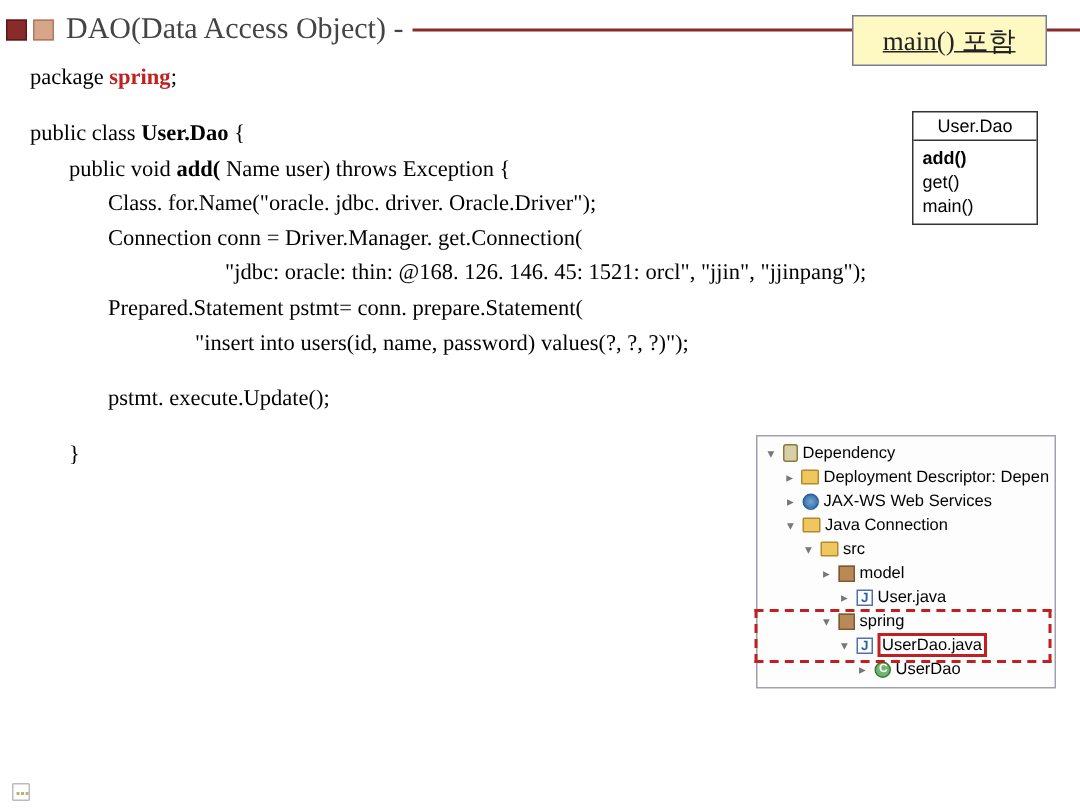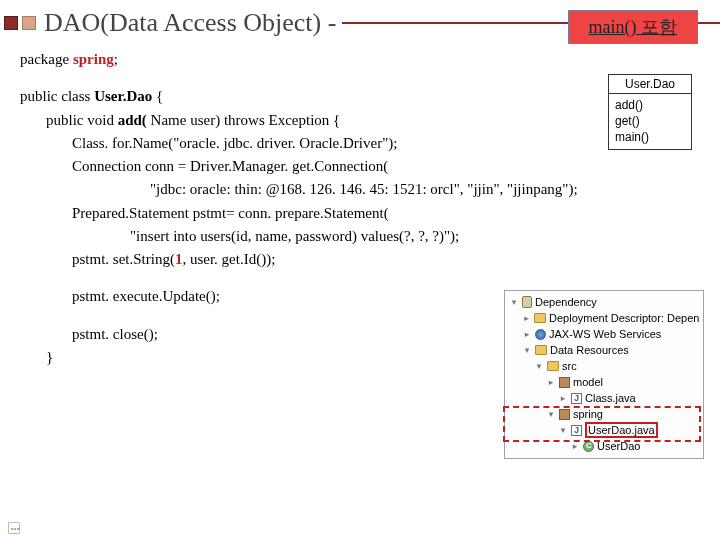"DAO(Data Access Object) -" .title-text { font-size: 26px -> 20px }
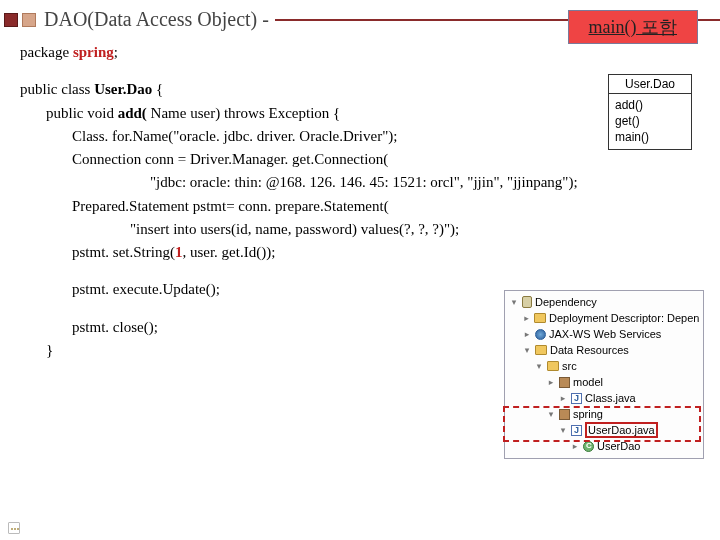"main() 포함" .main-box { background: #ef4444 -> #fef9c3 }
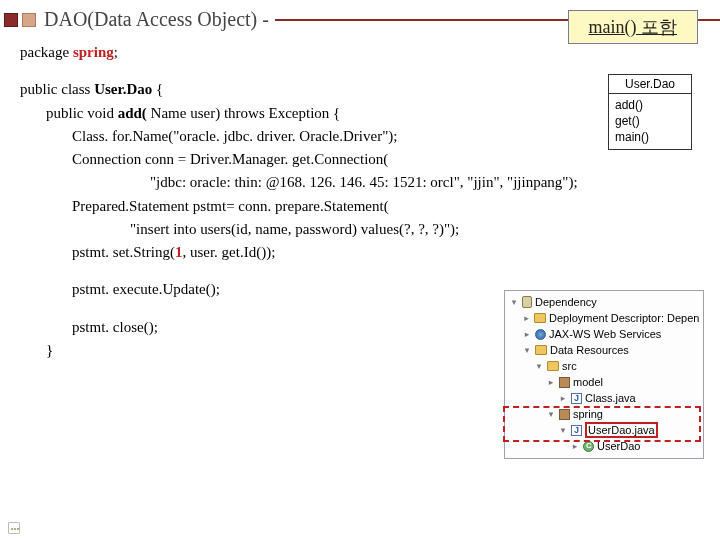"add()" .class-box .bd .add { font-weight: normal -> bold }
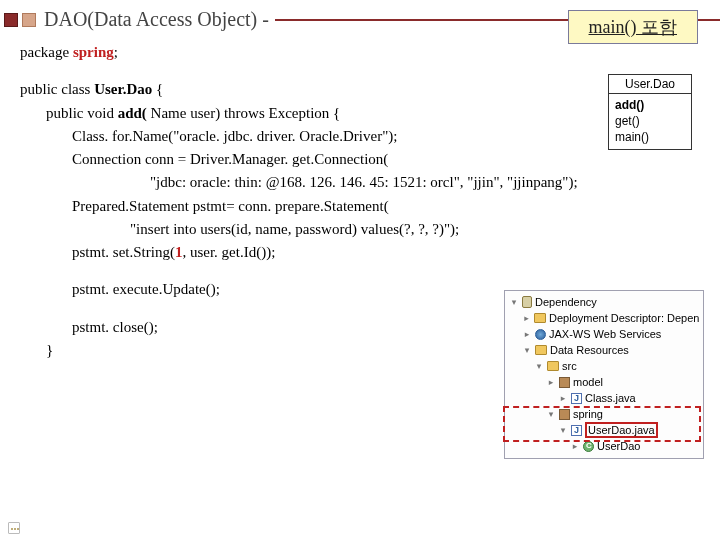"pstmt. set.String(1, user. get.Id());" span.indent2 { html: <span><span>pstmt. set.String(</span><span>1</span><span>, user. get.Id());</span></span> -> none }
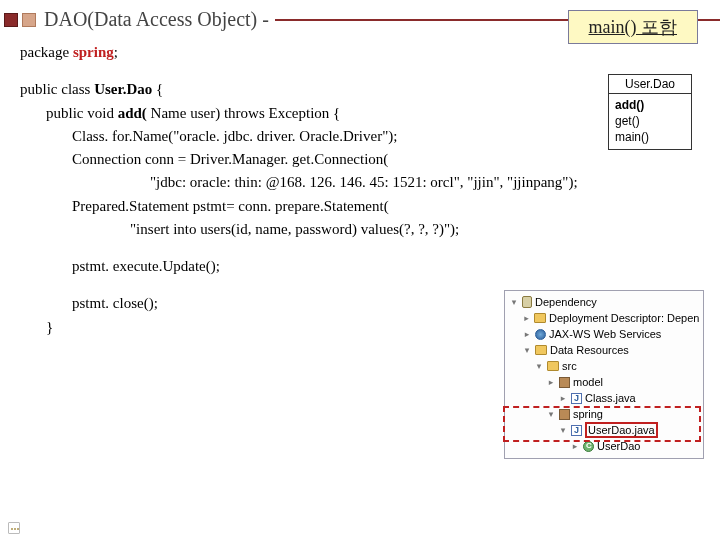"pstmt. close();" span.indent2 { html: <span>pstmt. close();</span> -> none }
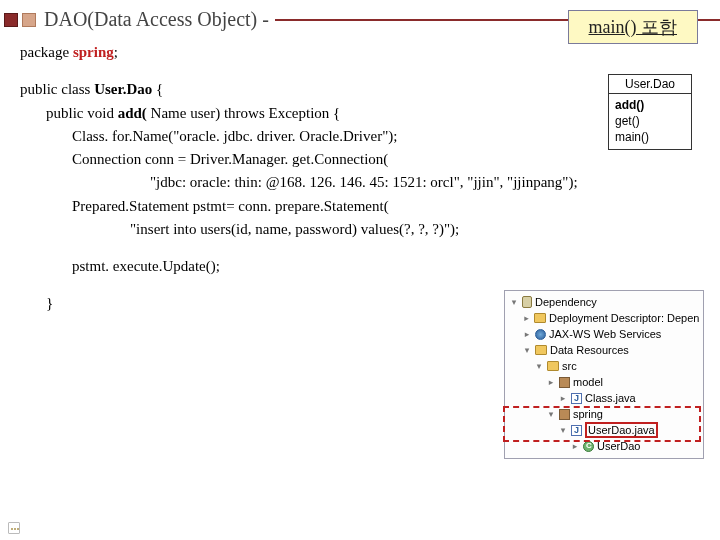"Data Resources" span { text: Data Resources -> Java Connection }
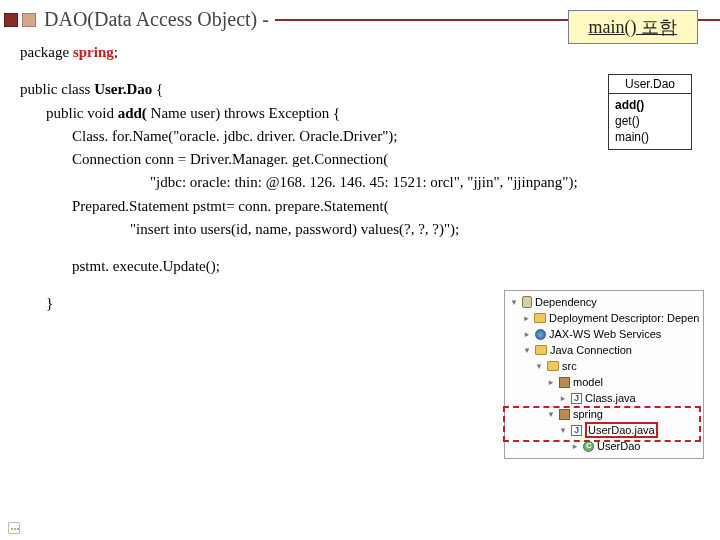"Class.java" span { text: Class.java -> User.java }
